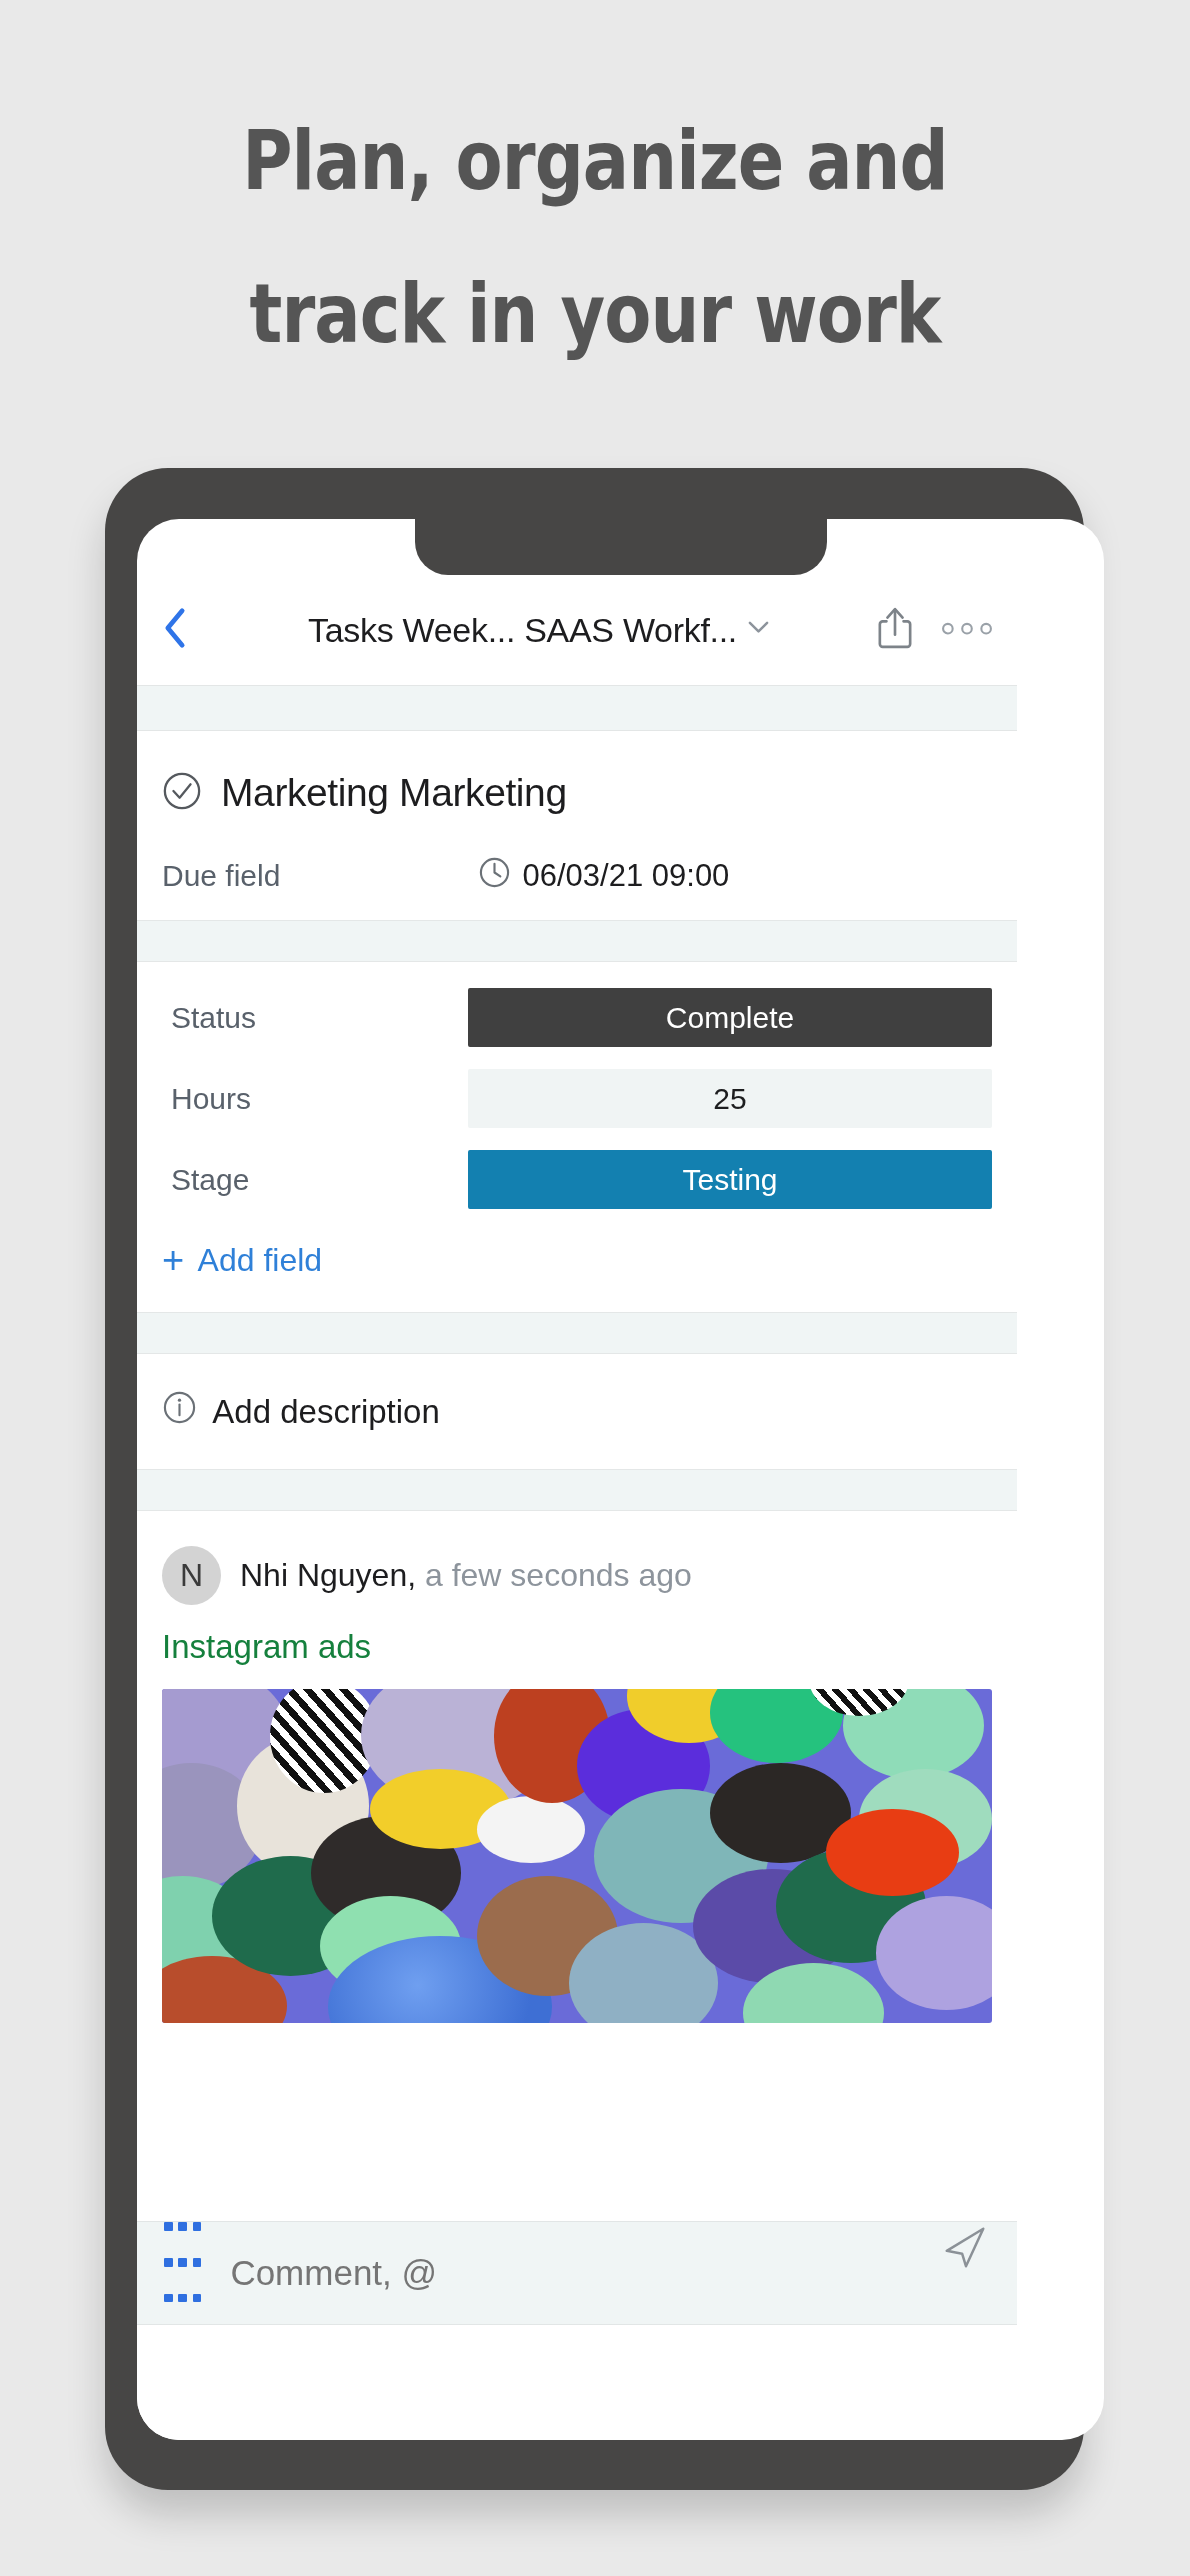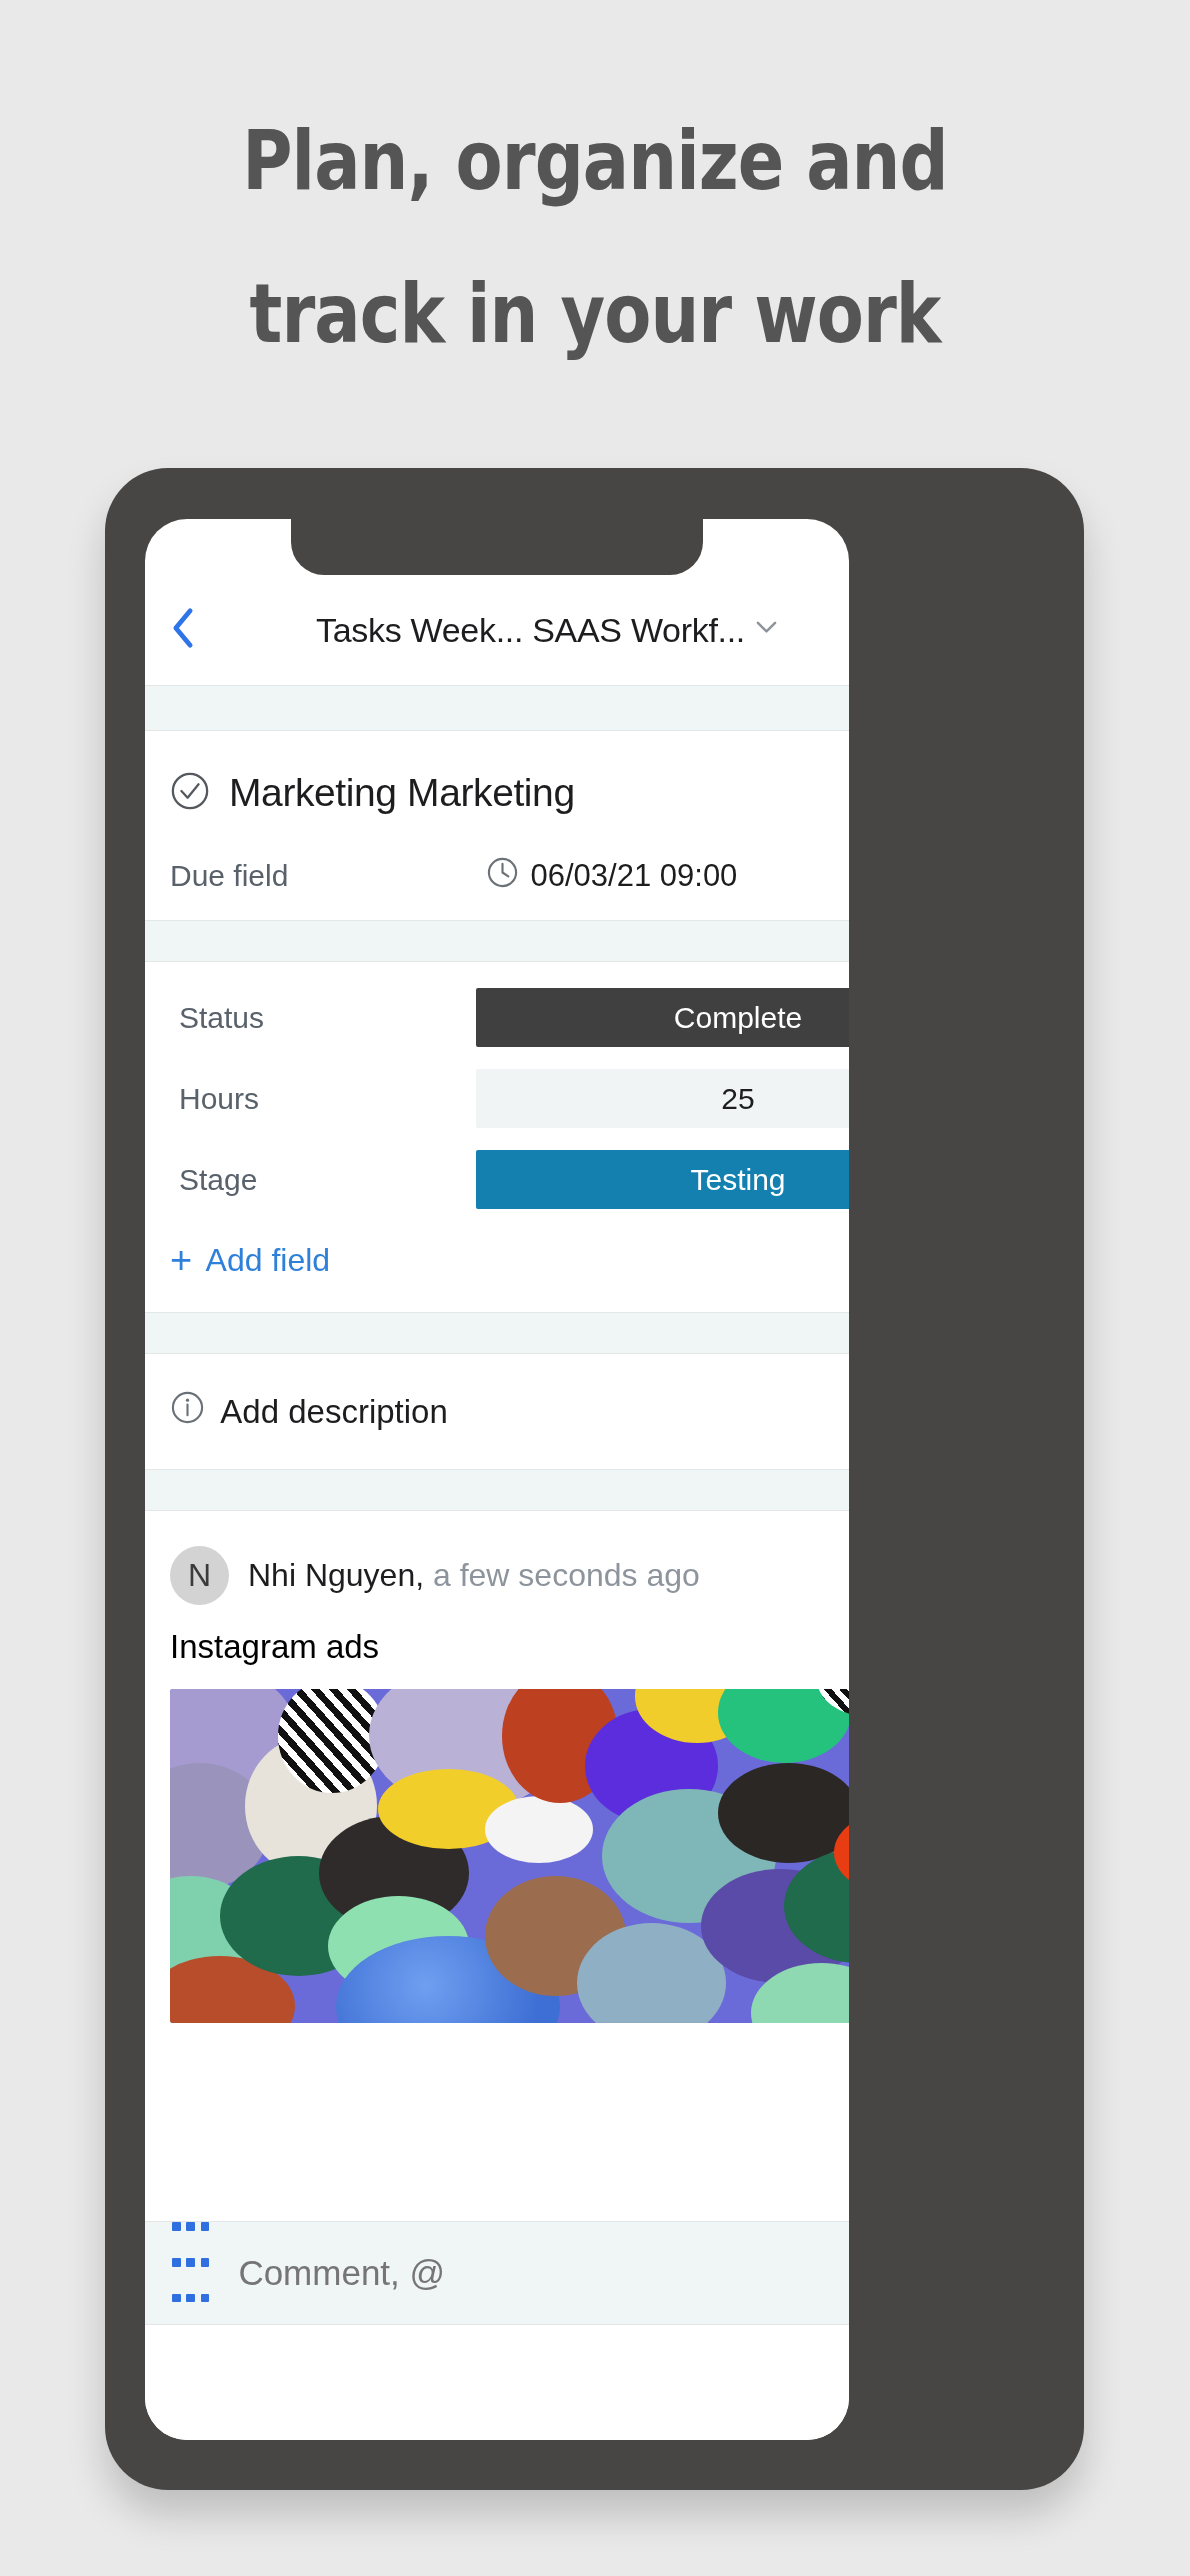"Tasks Week... SAAS Workf..." .phone-screen { left: 40px -> 32px; width: 704px -> 967px }
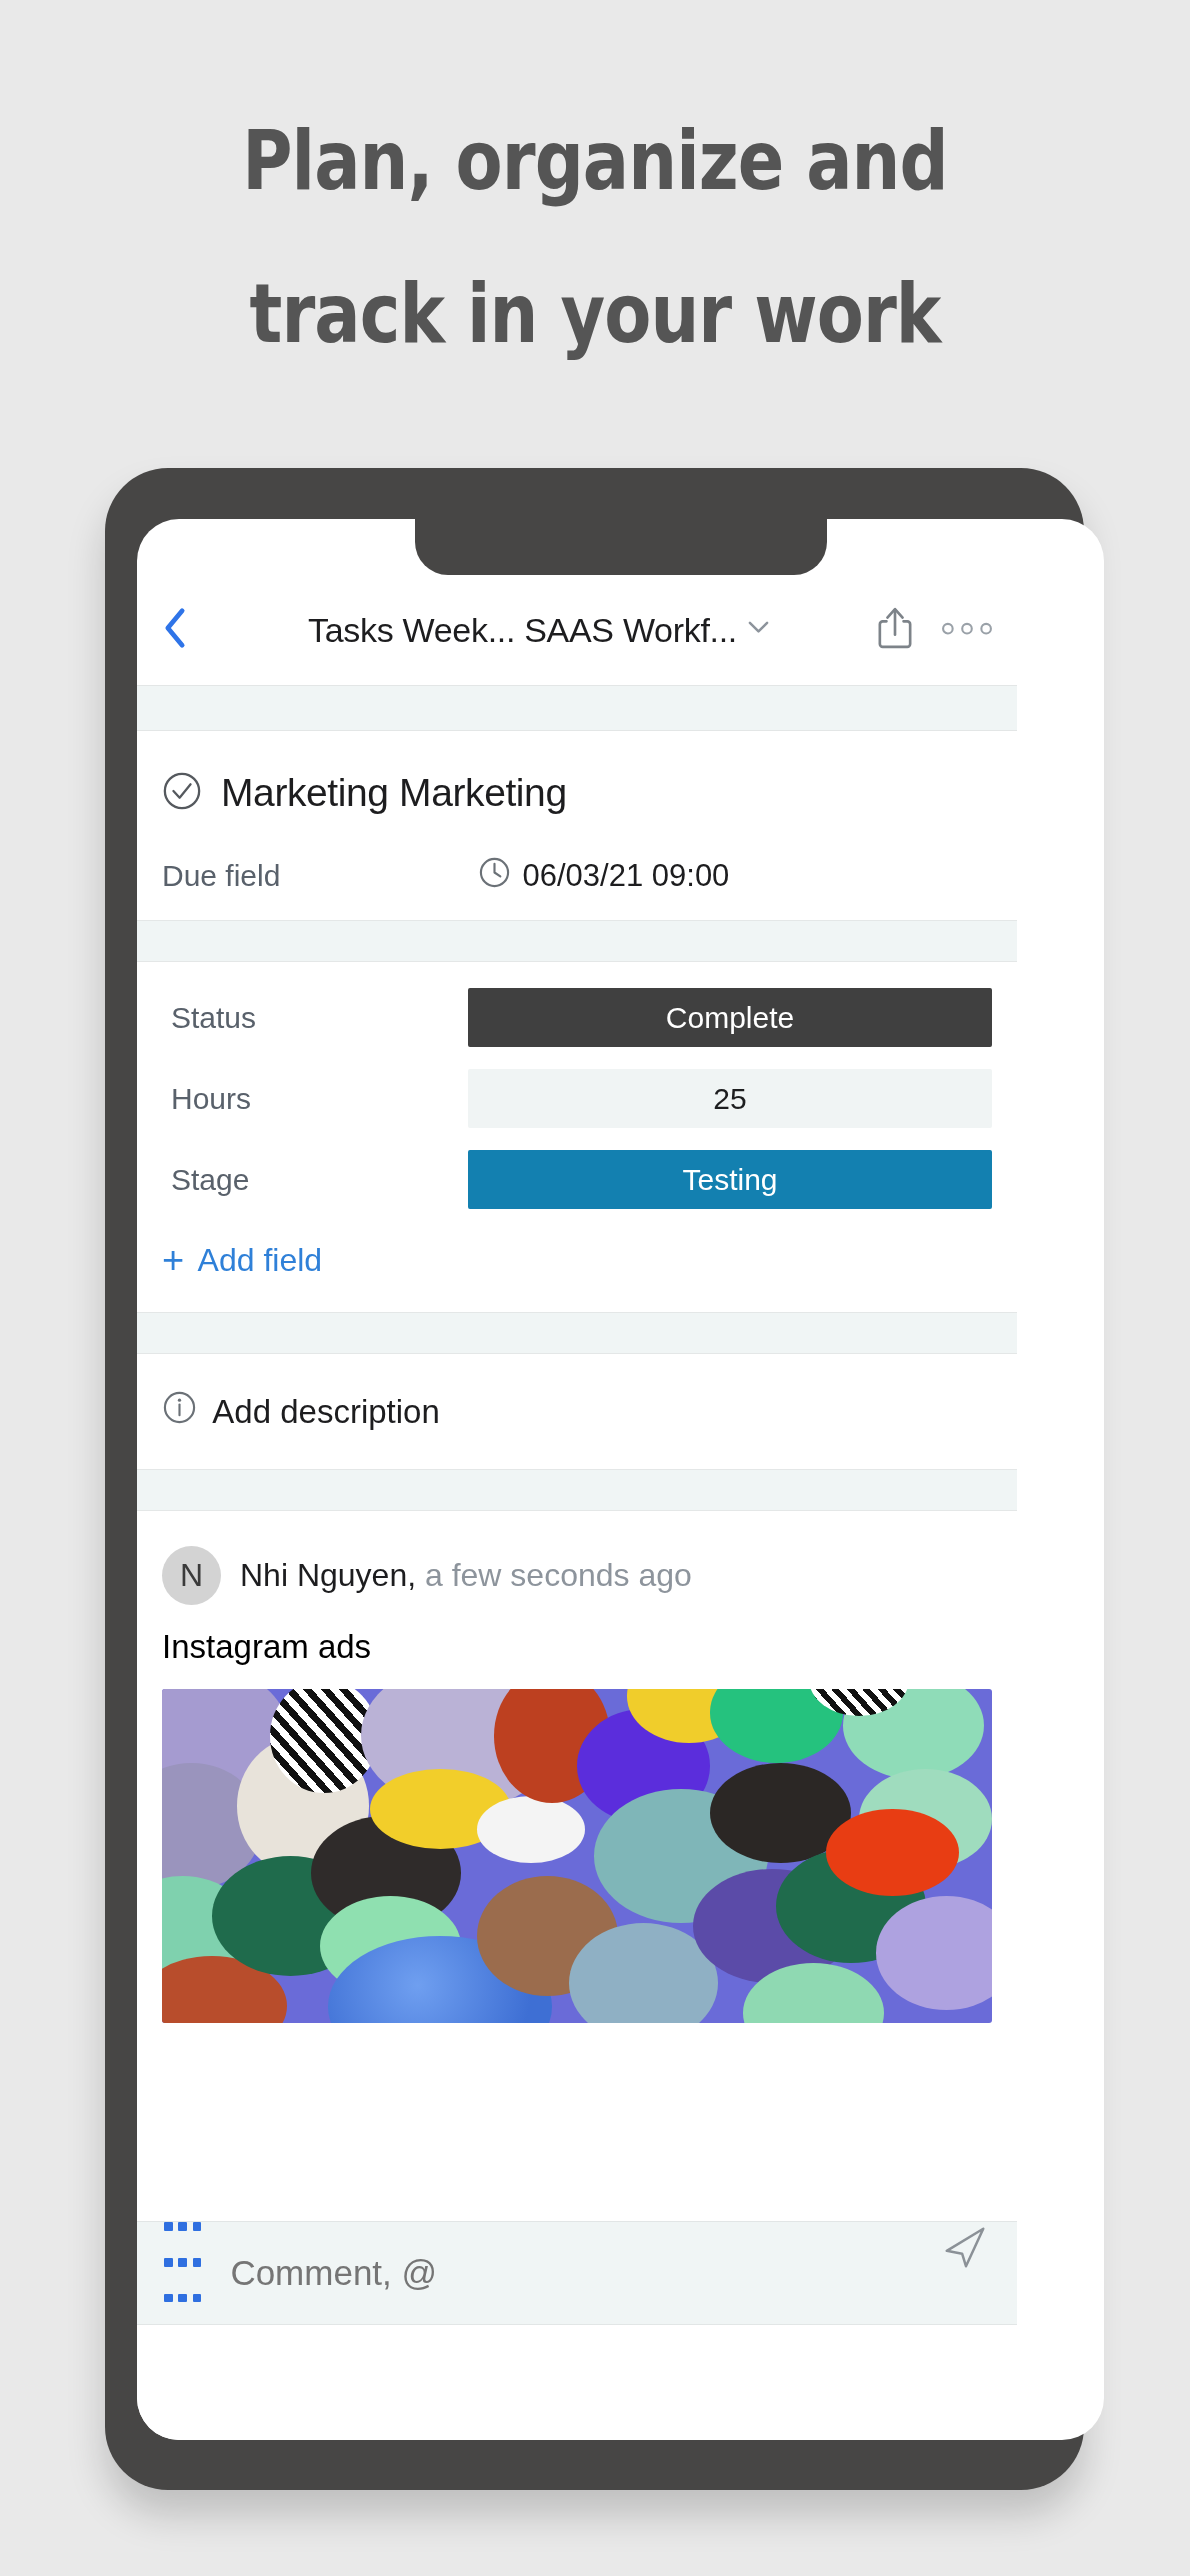"Instagram ads" .comment-body { color: #000000 -> #15803d }
